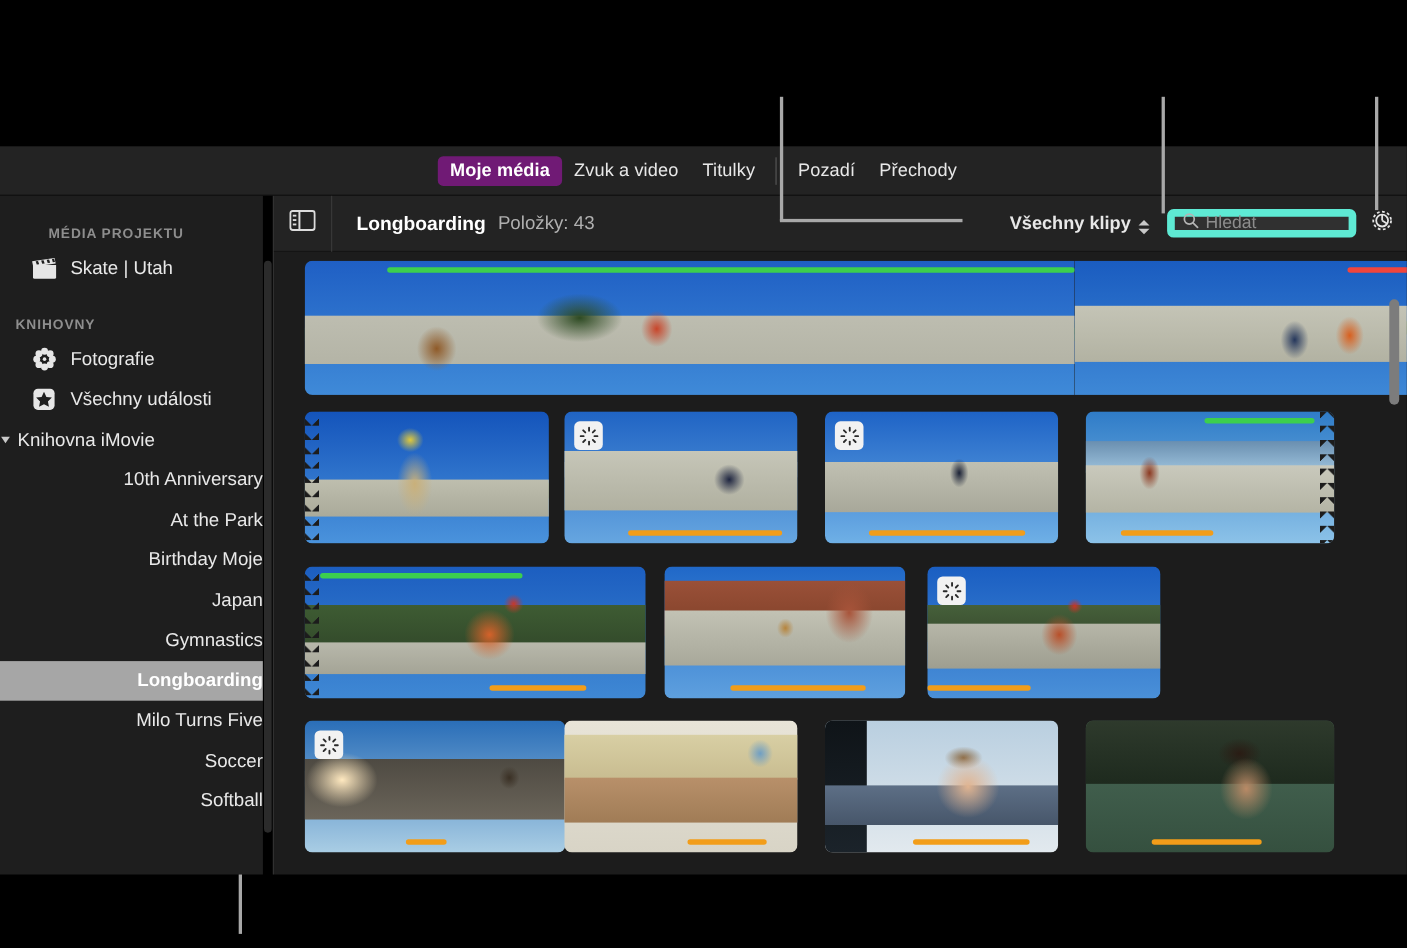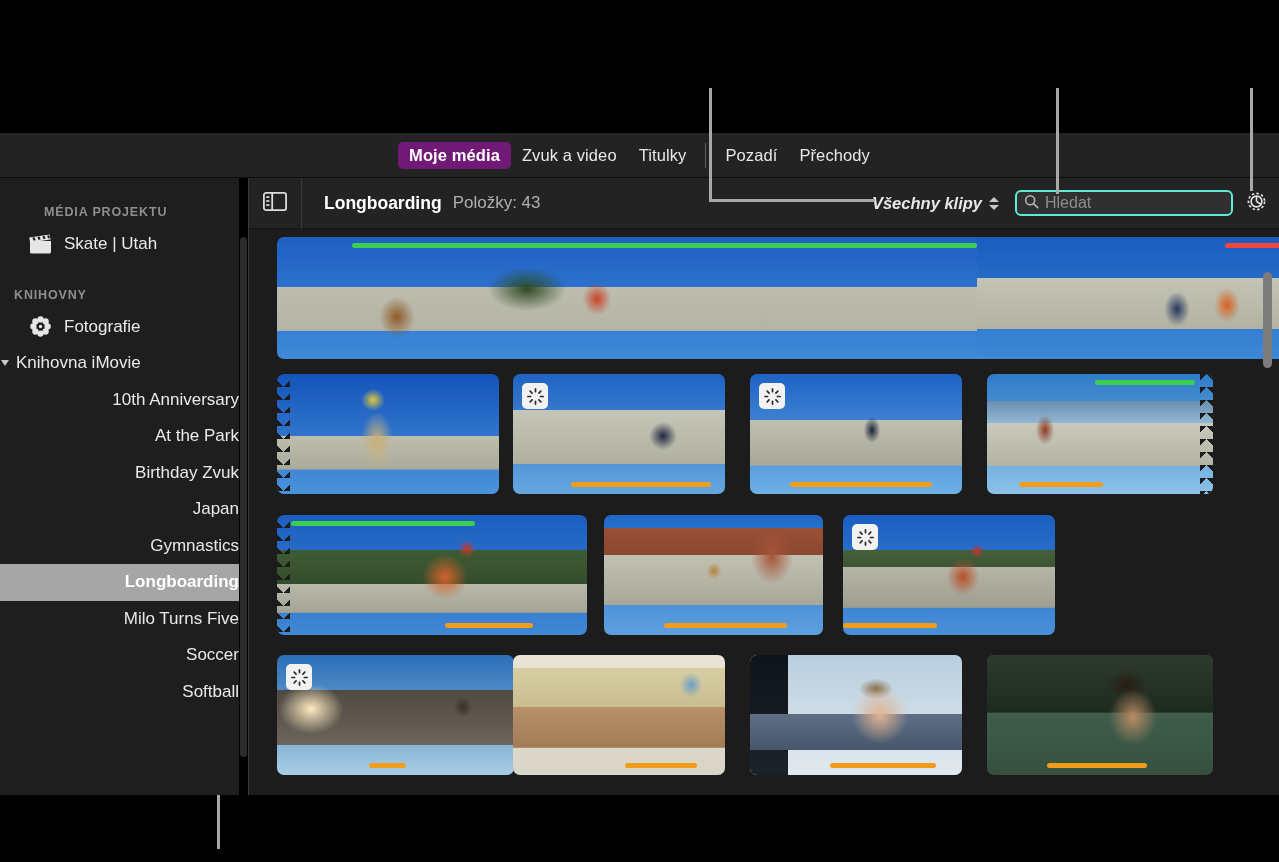"Všechny klipy" .tb-popup { align-items: center -> flex-end; font-style: italic -> none }
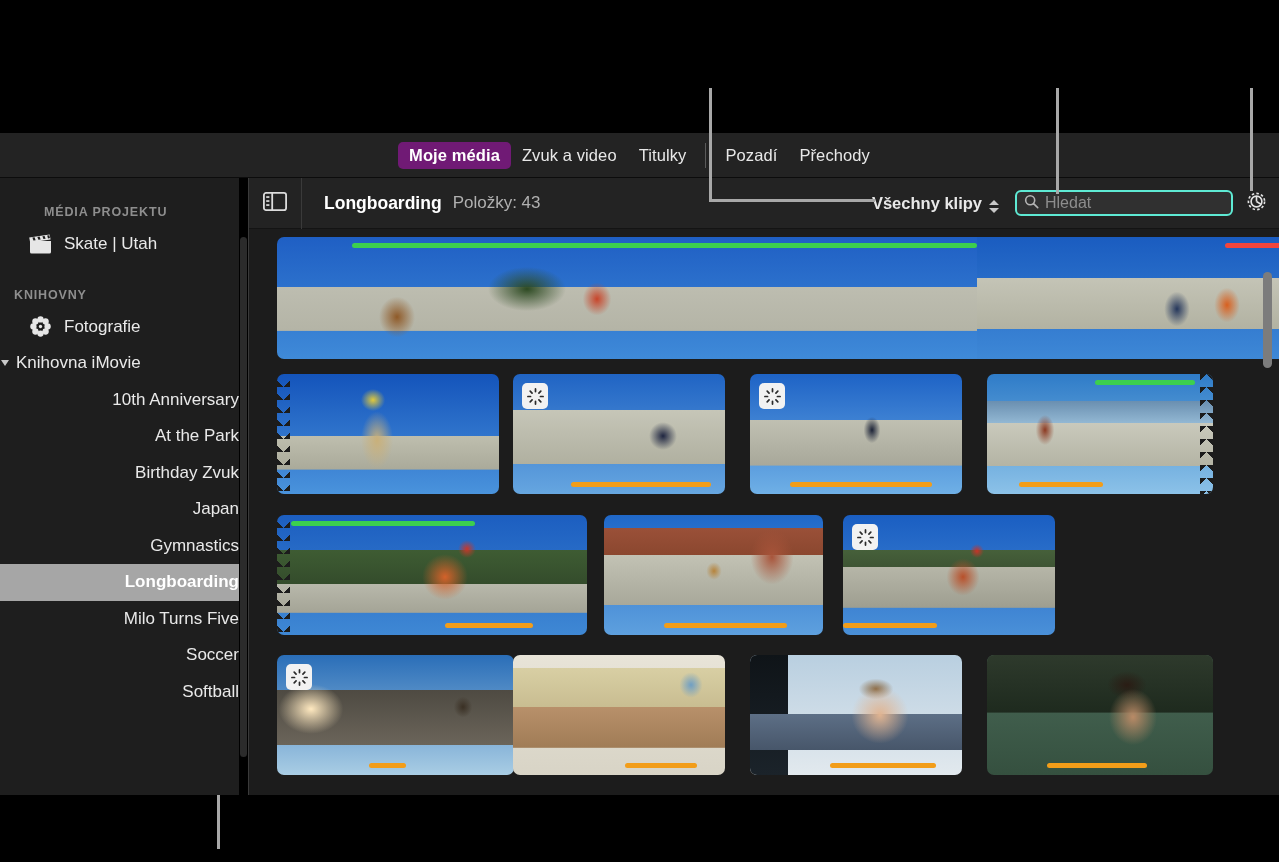"Hledat" .searchfield { border: 2px solid #5eead4 -> 7px solid #5eead4; width: 218px -> 172px }
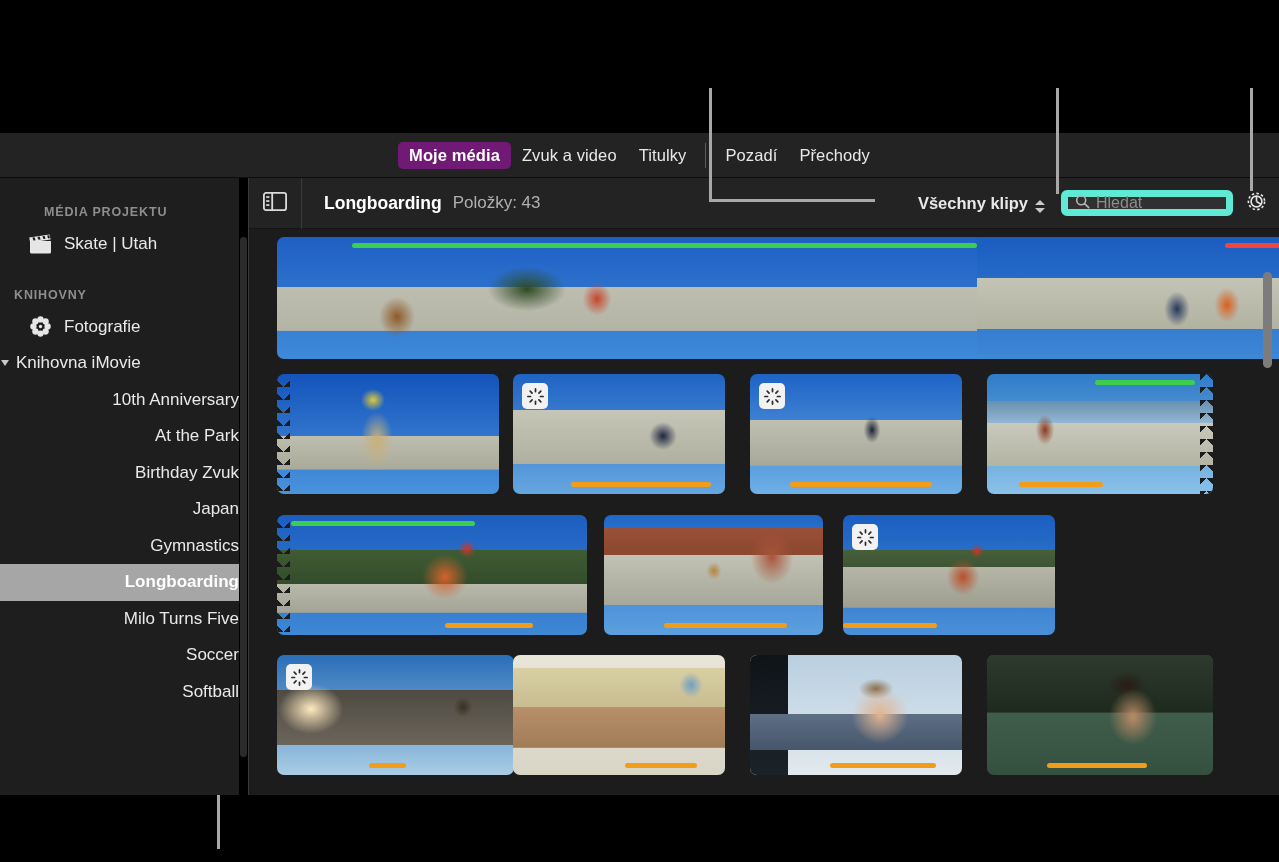"Všechny události" div.sb-row { html: none -> <div> <span> <svg> <rect></rect> <path></path> </svg> </span> <span>Všechny události</span> </div> }
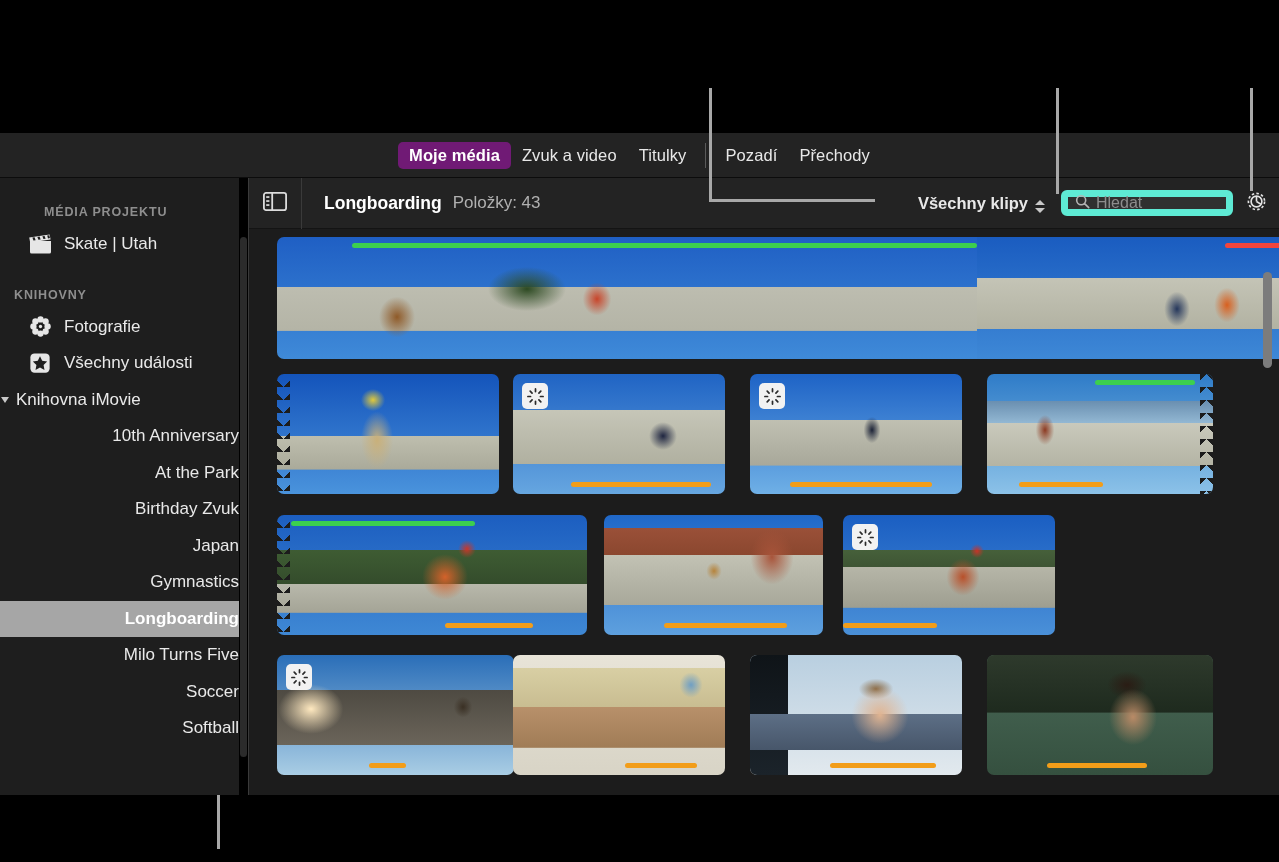"Birthday Zvuk" span { text: Zvuk -> Moje }
